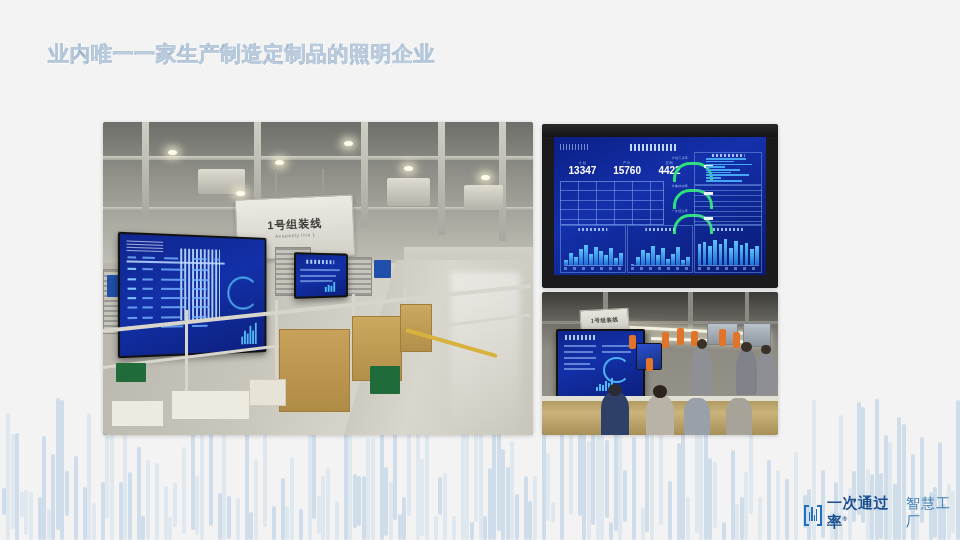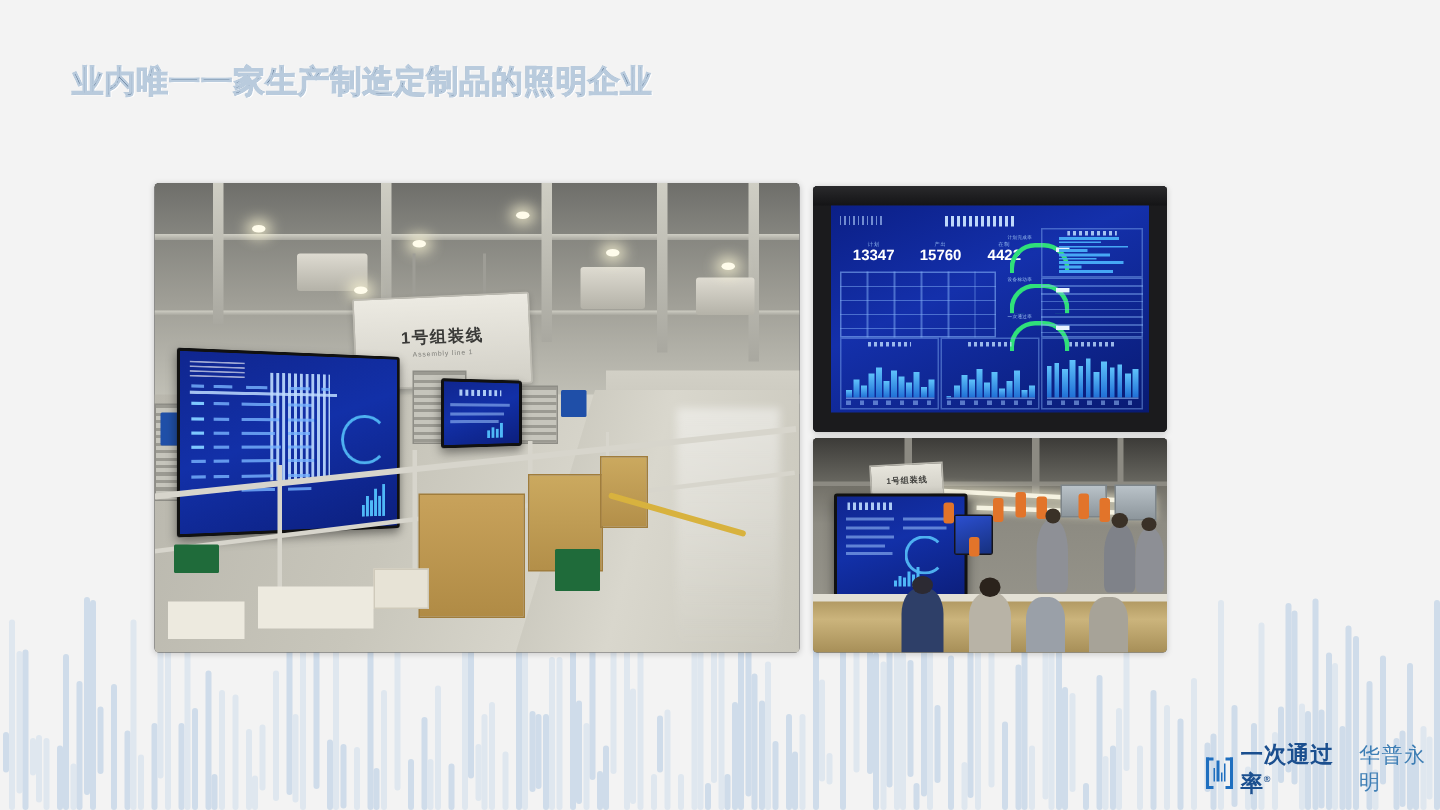"华普永明" div.brand-b { text: 华普永明 -> 智慧工厂 }
